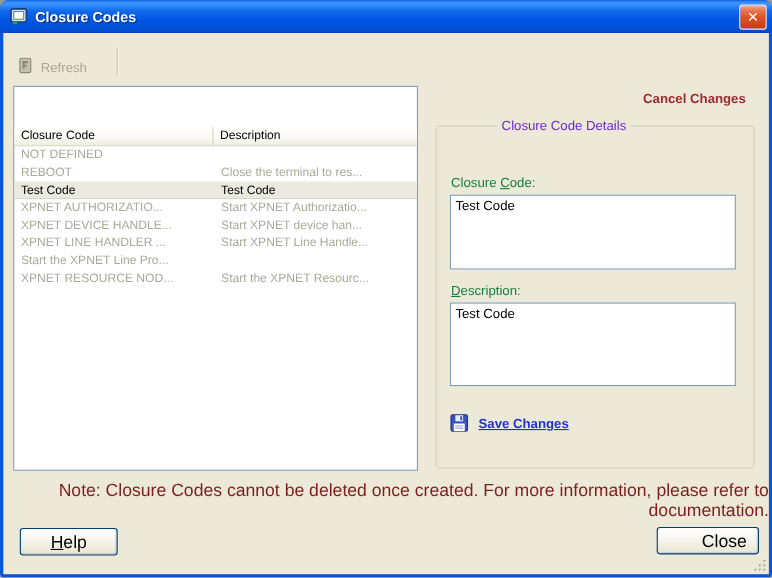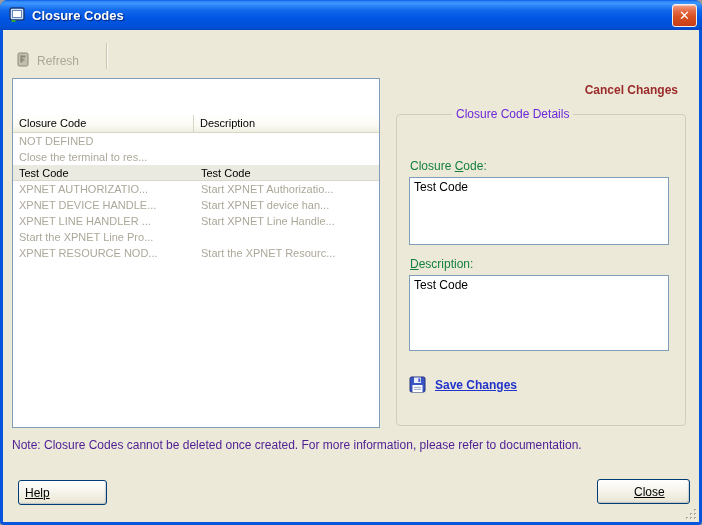"REBOOT" div.cell { html: none -> <div>REBOOT</div> }
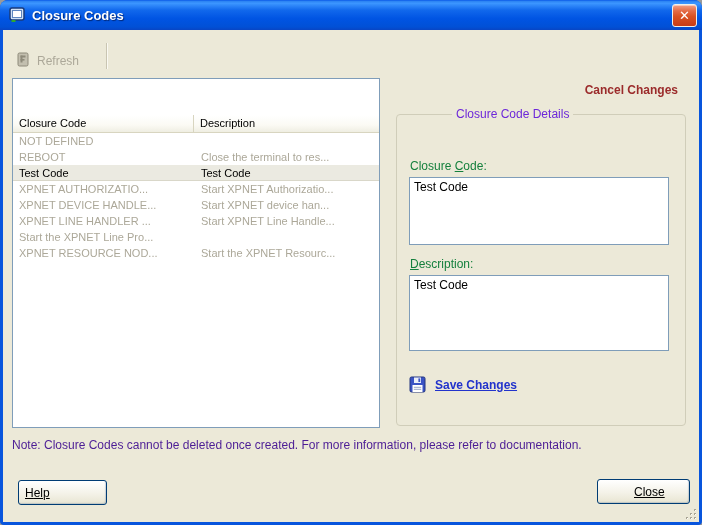"Note: Closure Codes cannot be" .note-text { color: #4c1d95 -> #7f1d1d; font-size: 12px -> 16px; text-align: none -> right }
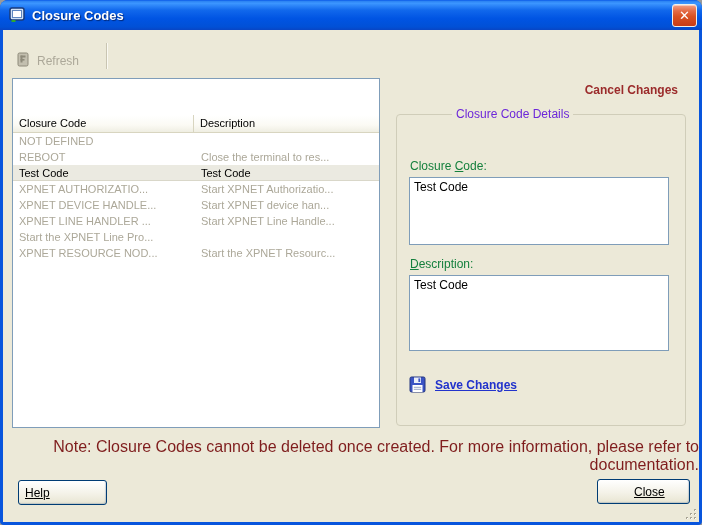"Help" .xp-button { font-size: 12px -> 16px; text-align: left -> center; text-decoration: underline -> none }
